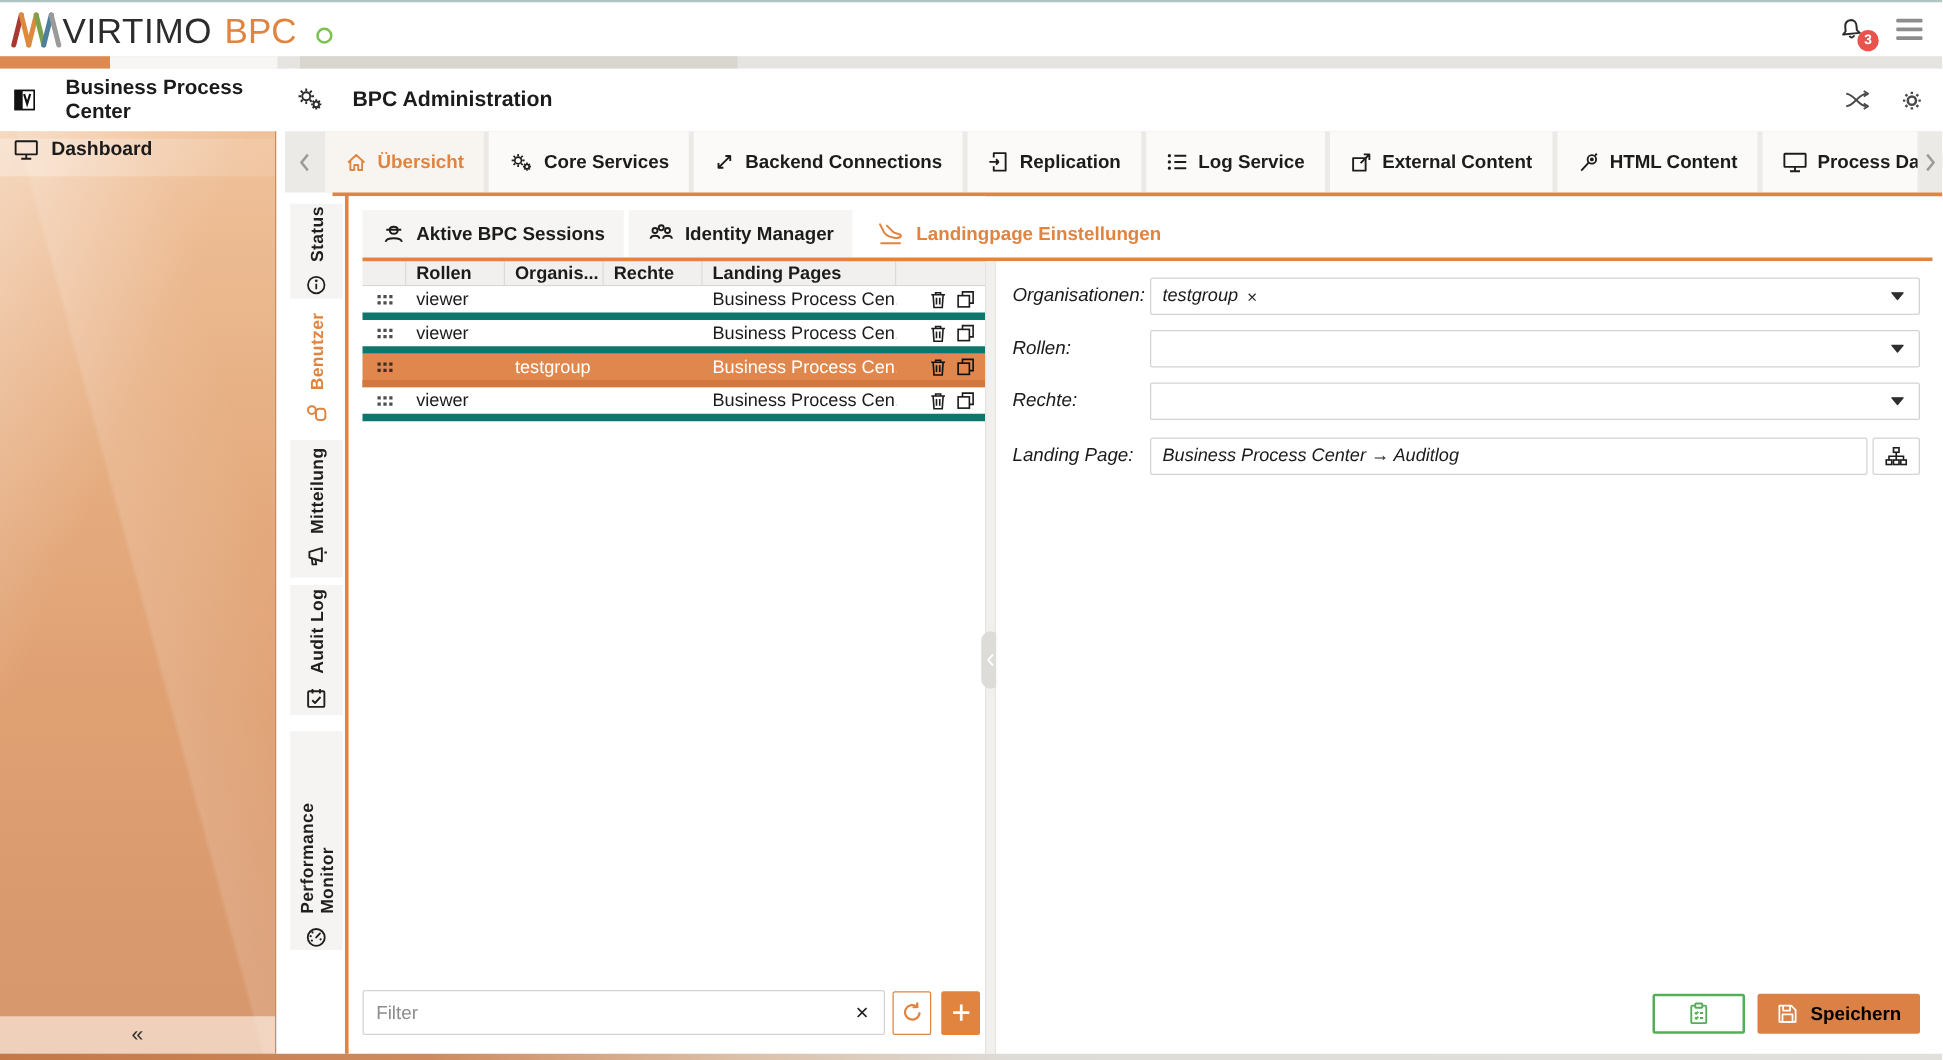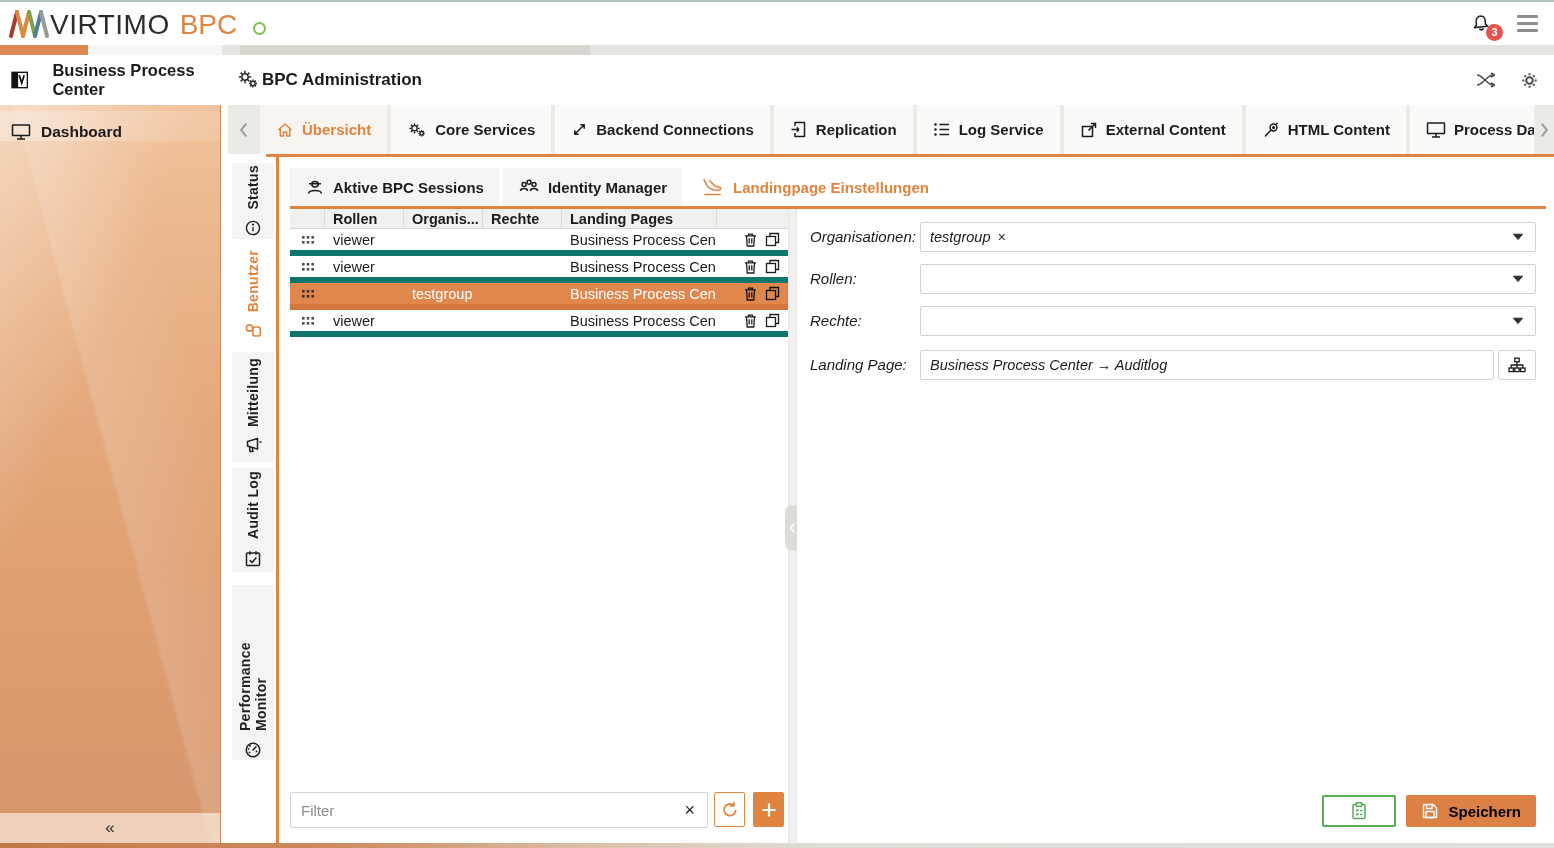"BPC Administration" .main-header { gap: 2px -> 22px }
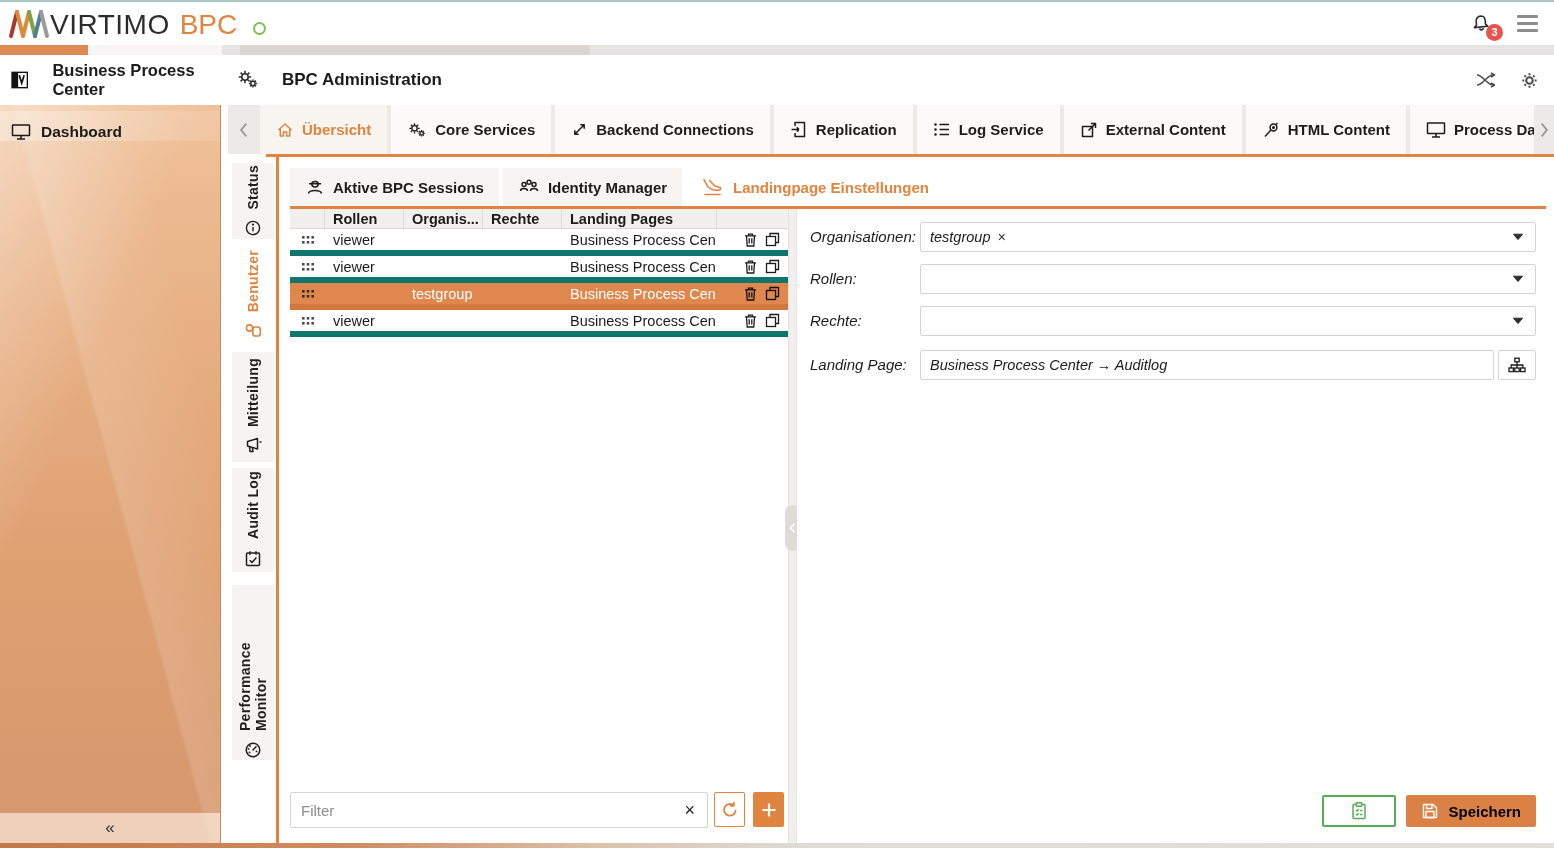"Dashboard" .dashboard-item { align-items: flex-end -> flex-start }
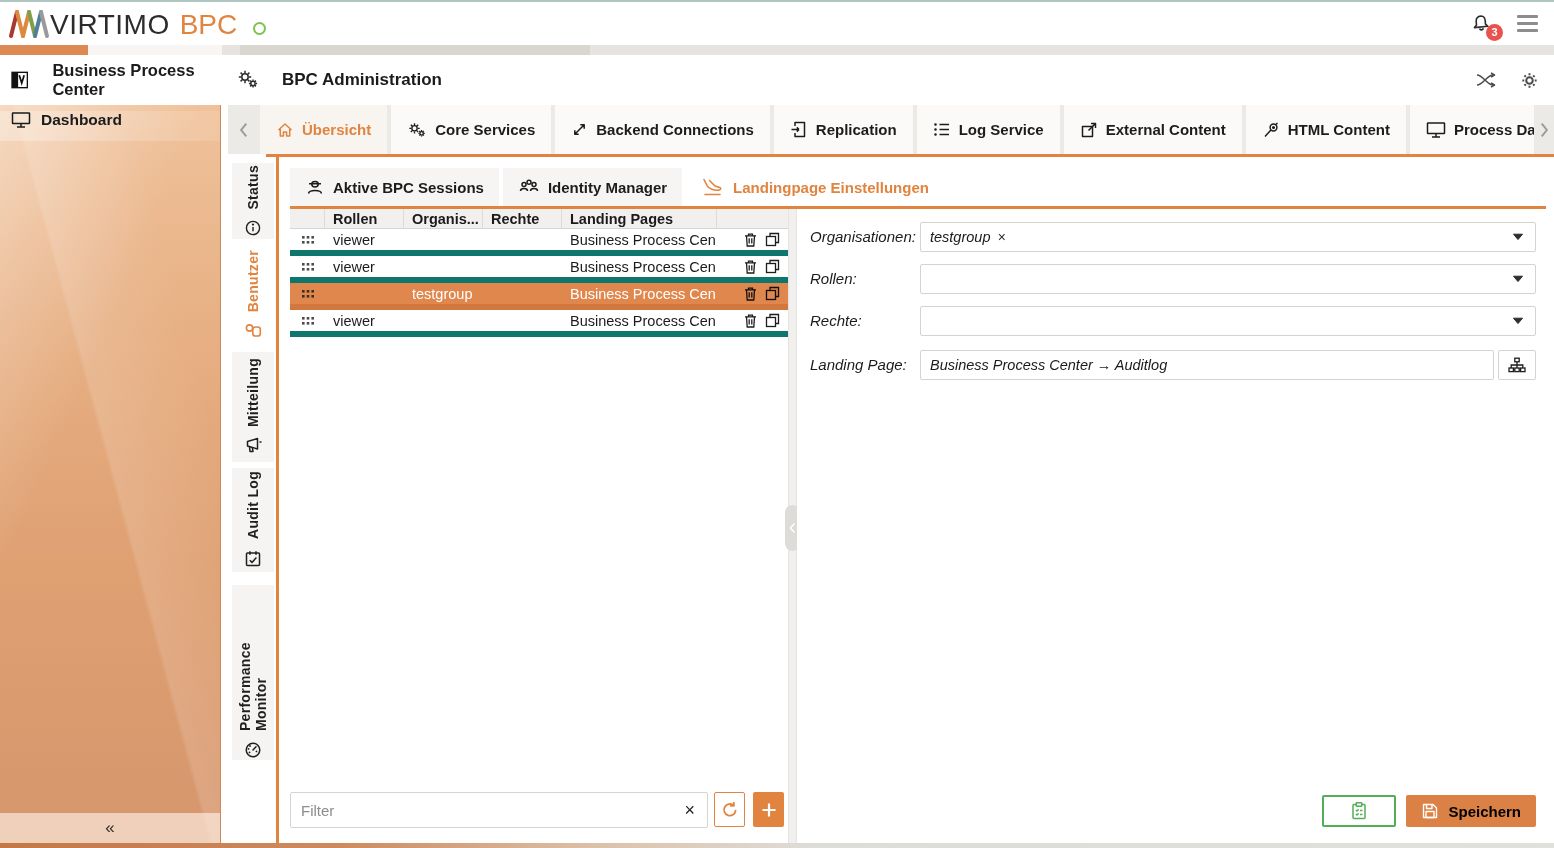"Filter" .filter-bar { align-items: flex-start -> center }
